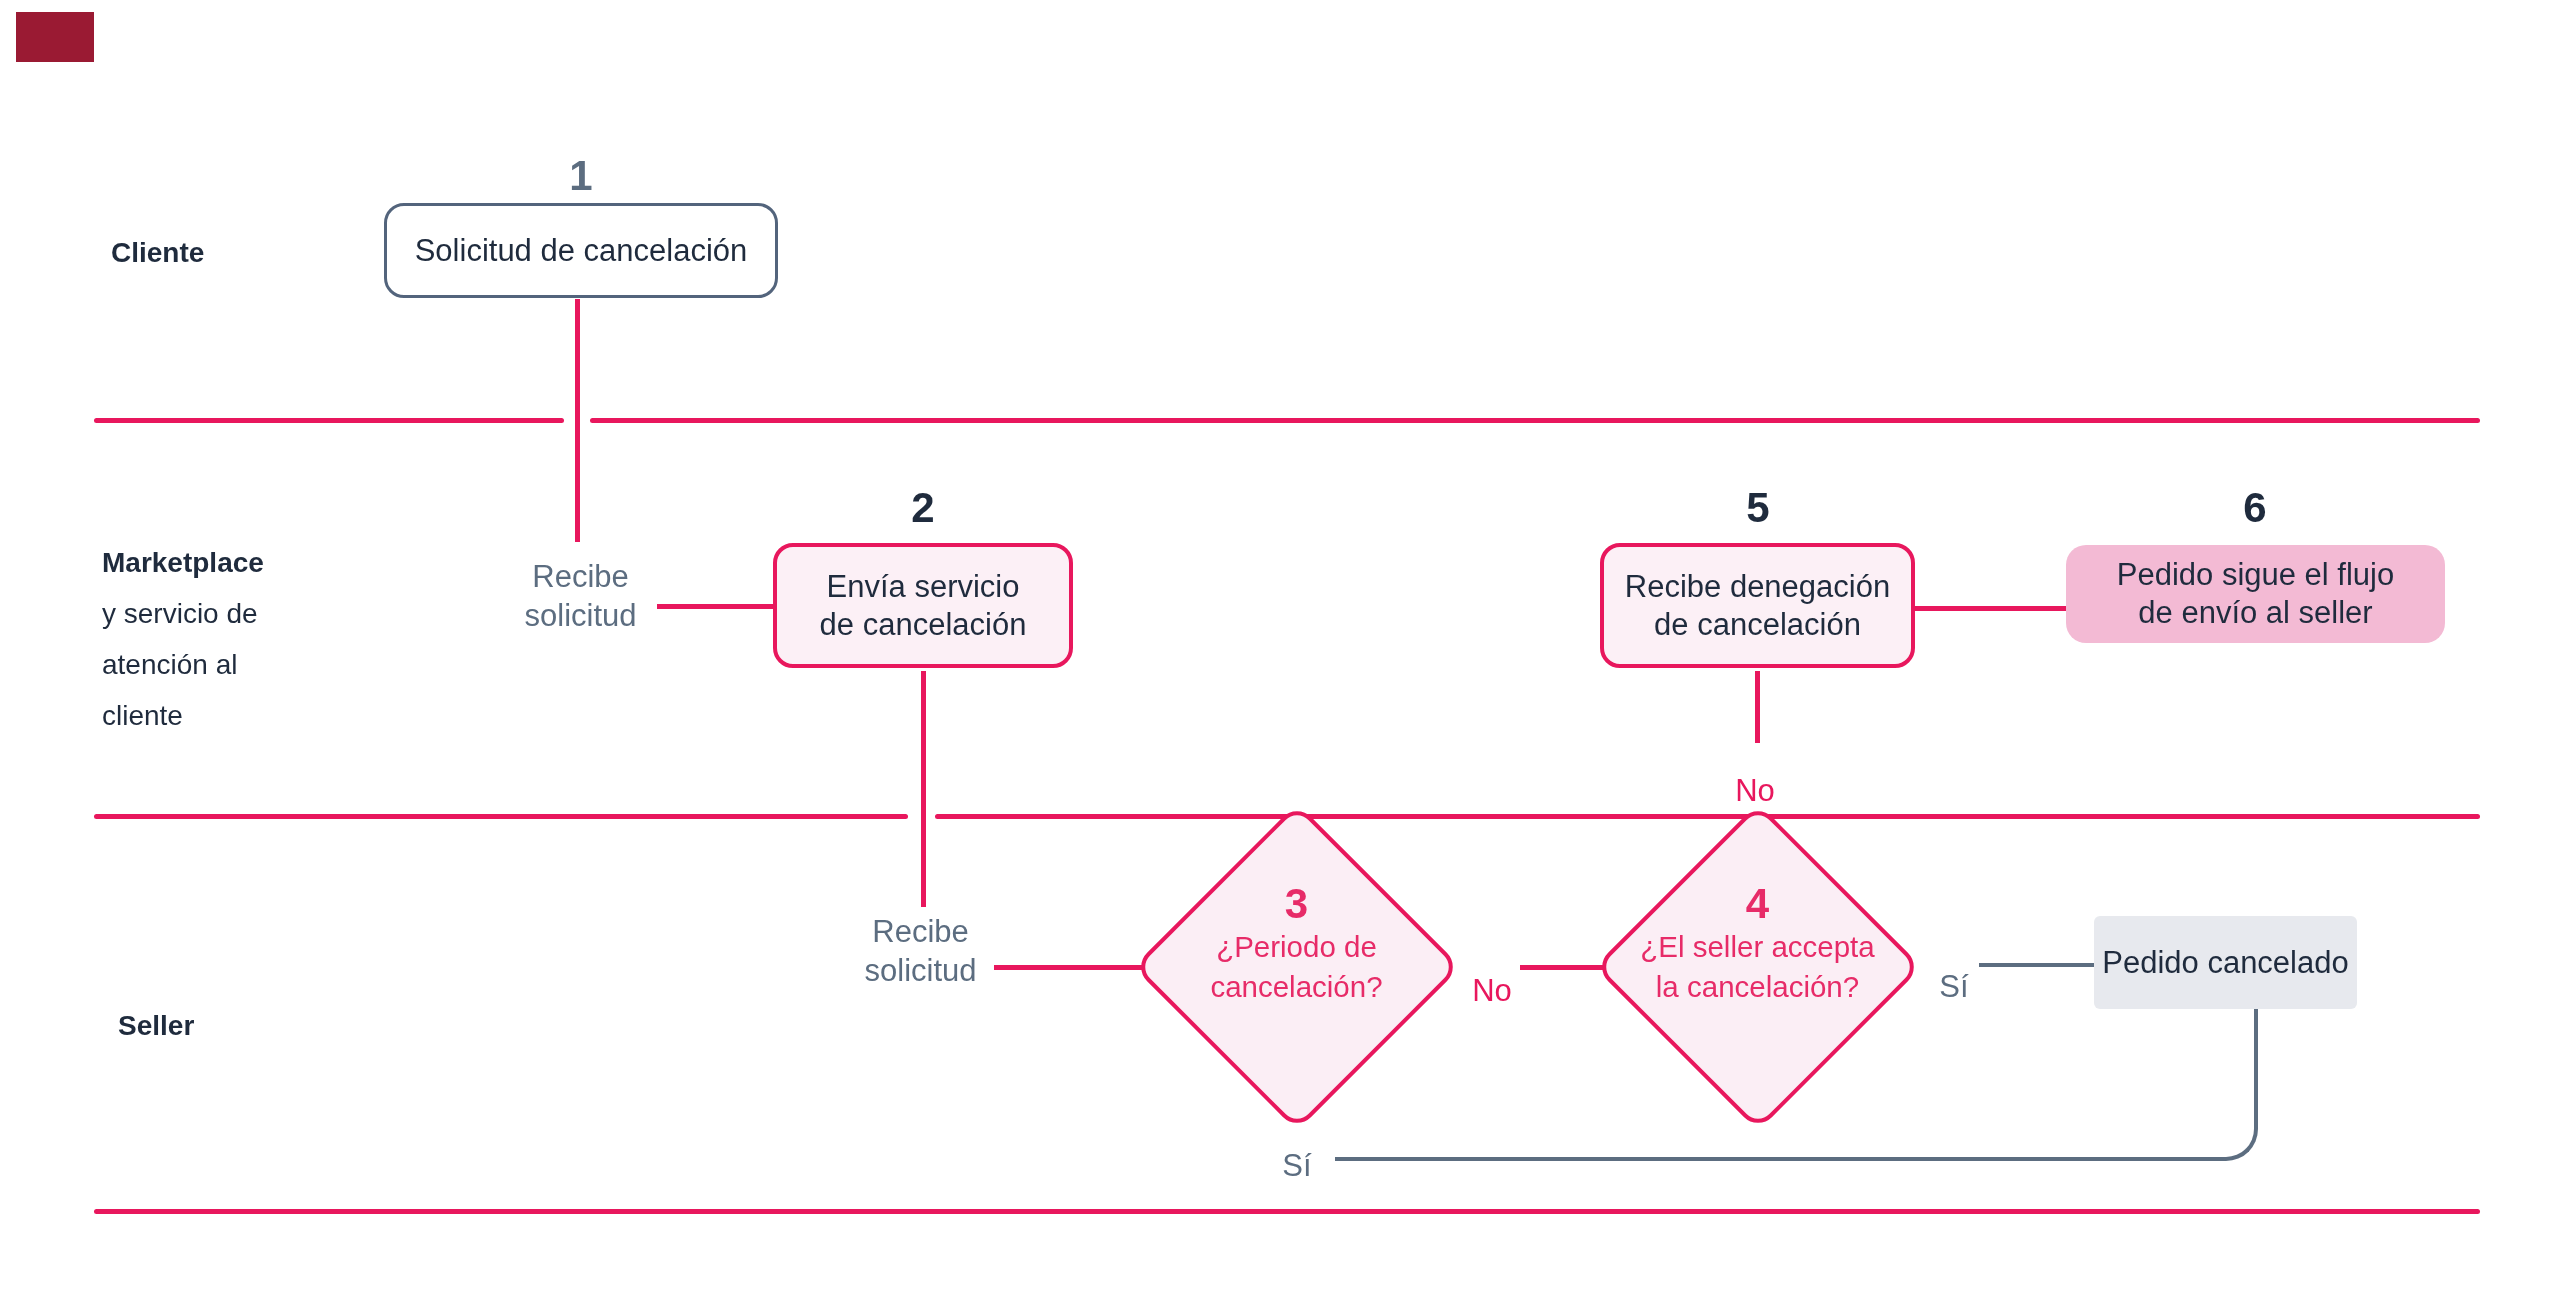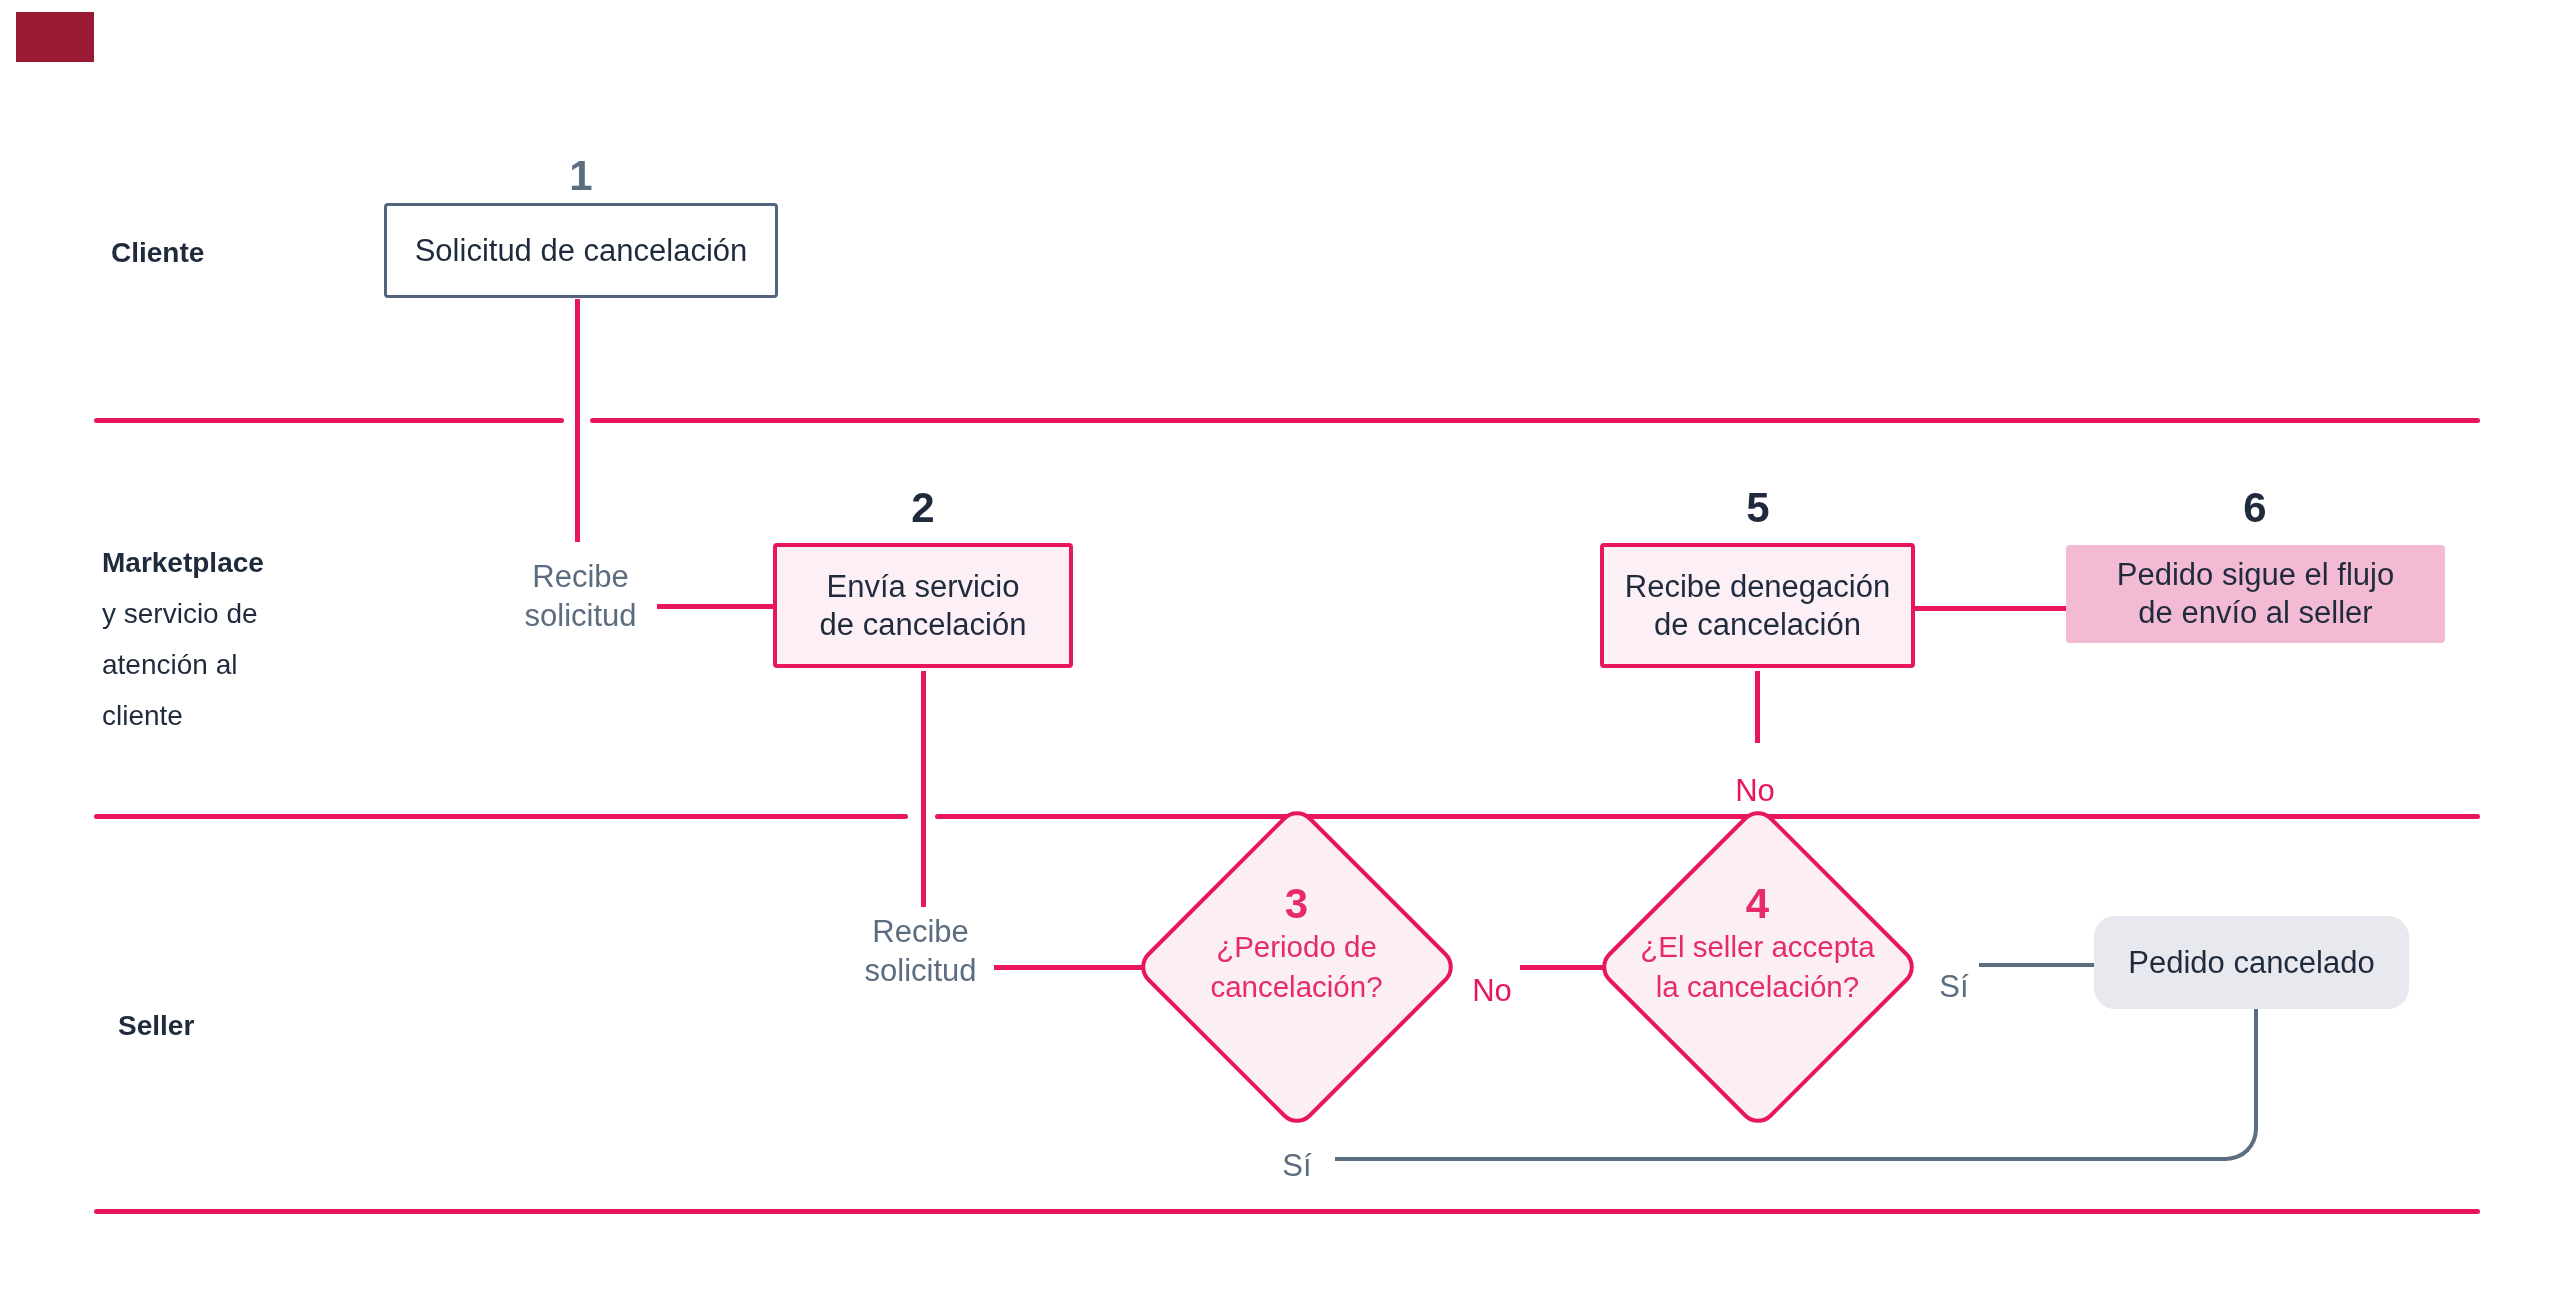"Solicitud de cancelación" .node { border-radius: 4px -> 20px }
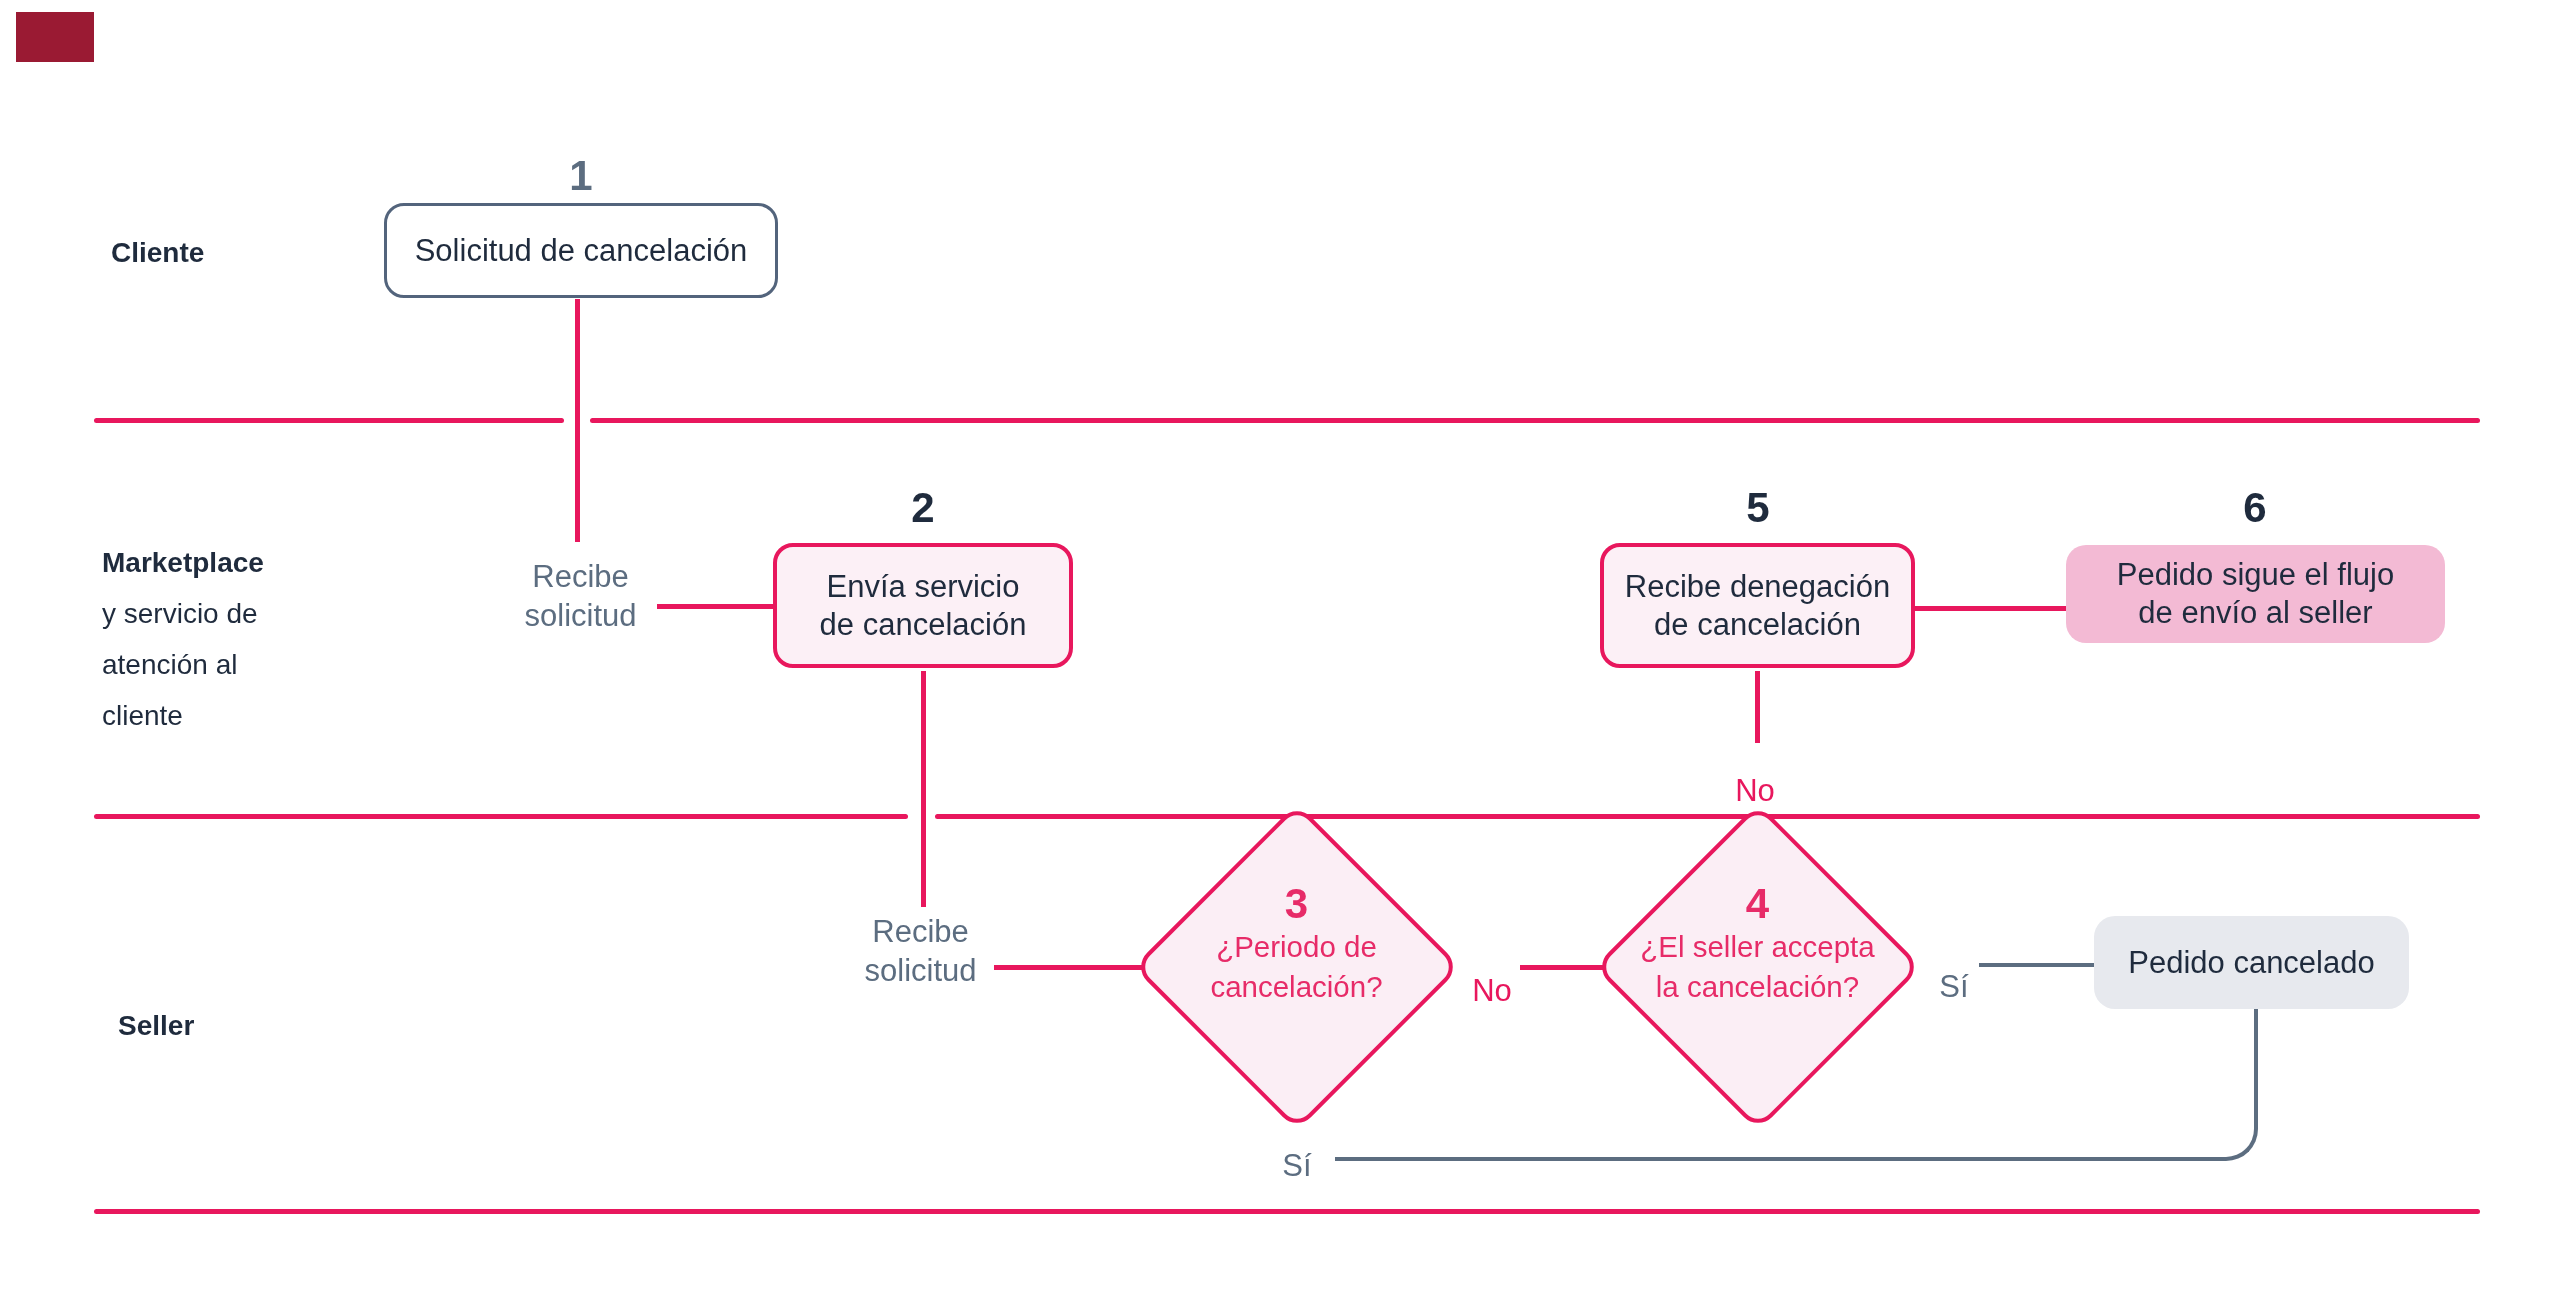"Pedido cancelado" div.node { border-radius: 21px -> 6px; width: 315px -> 263px }
